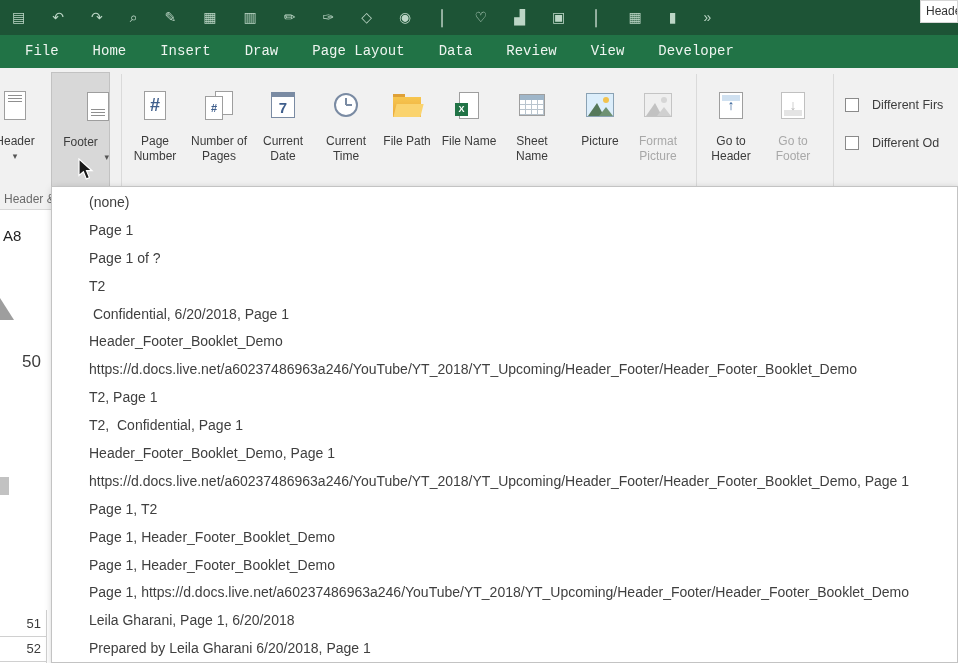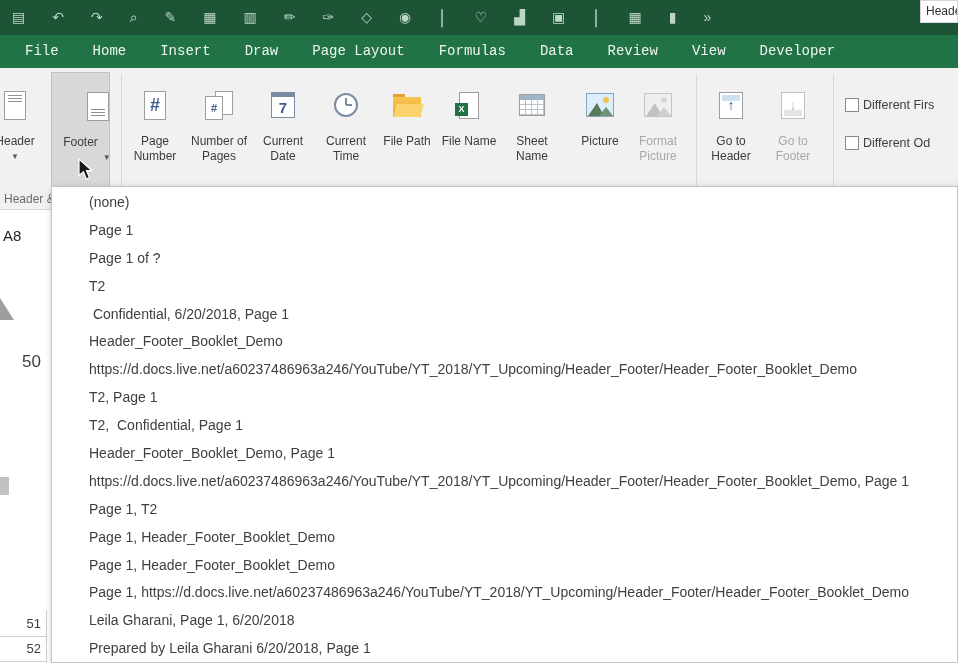"Formulas" span.tab { html: <span>Formulas</span> -> none }
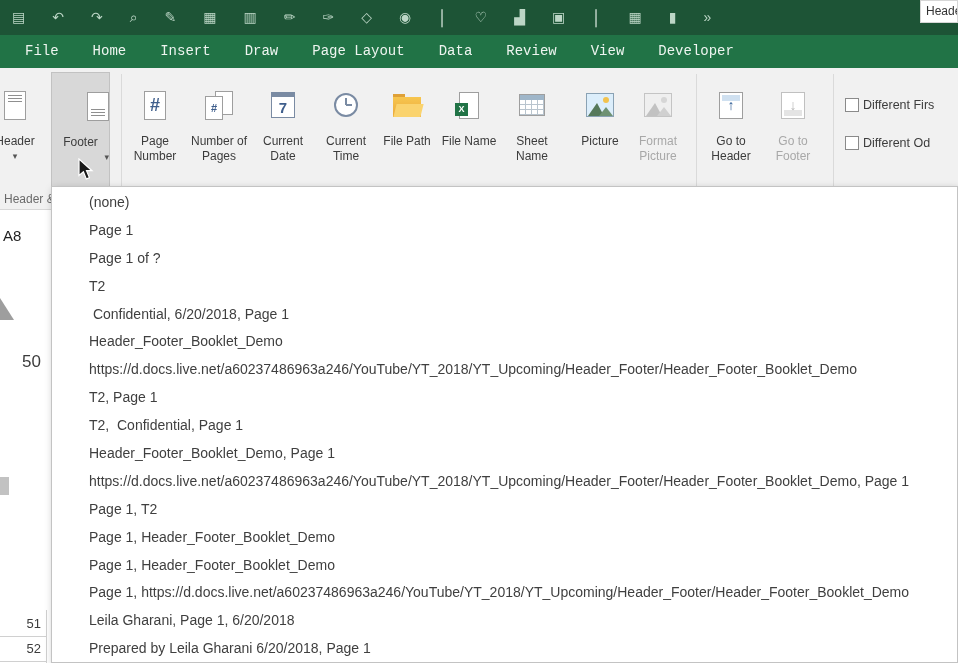"Different Firs" .chkrow { gap: 4px -> 13px }
